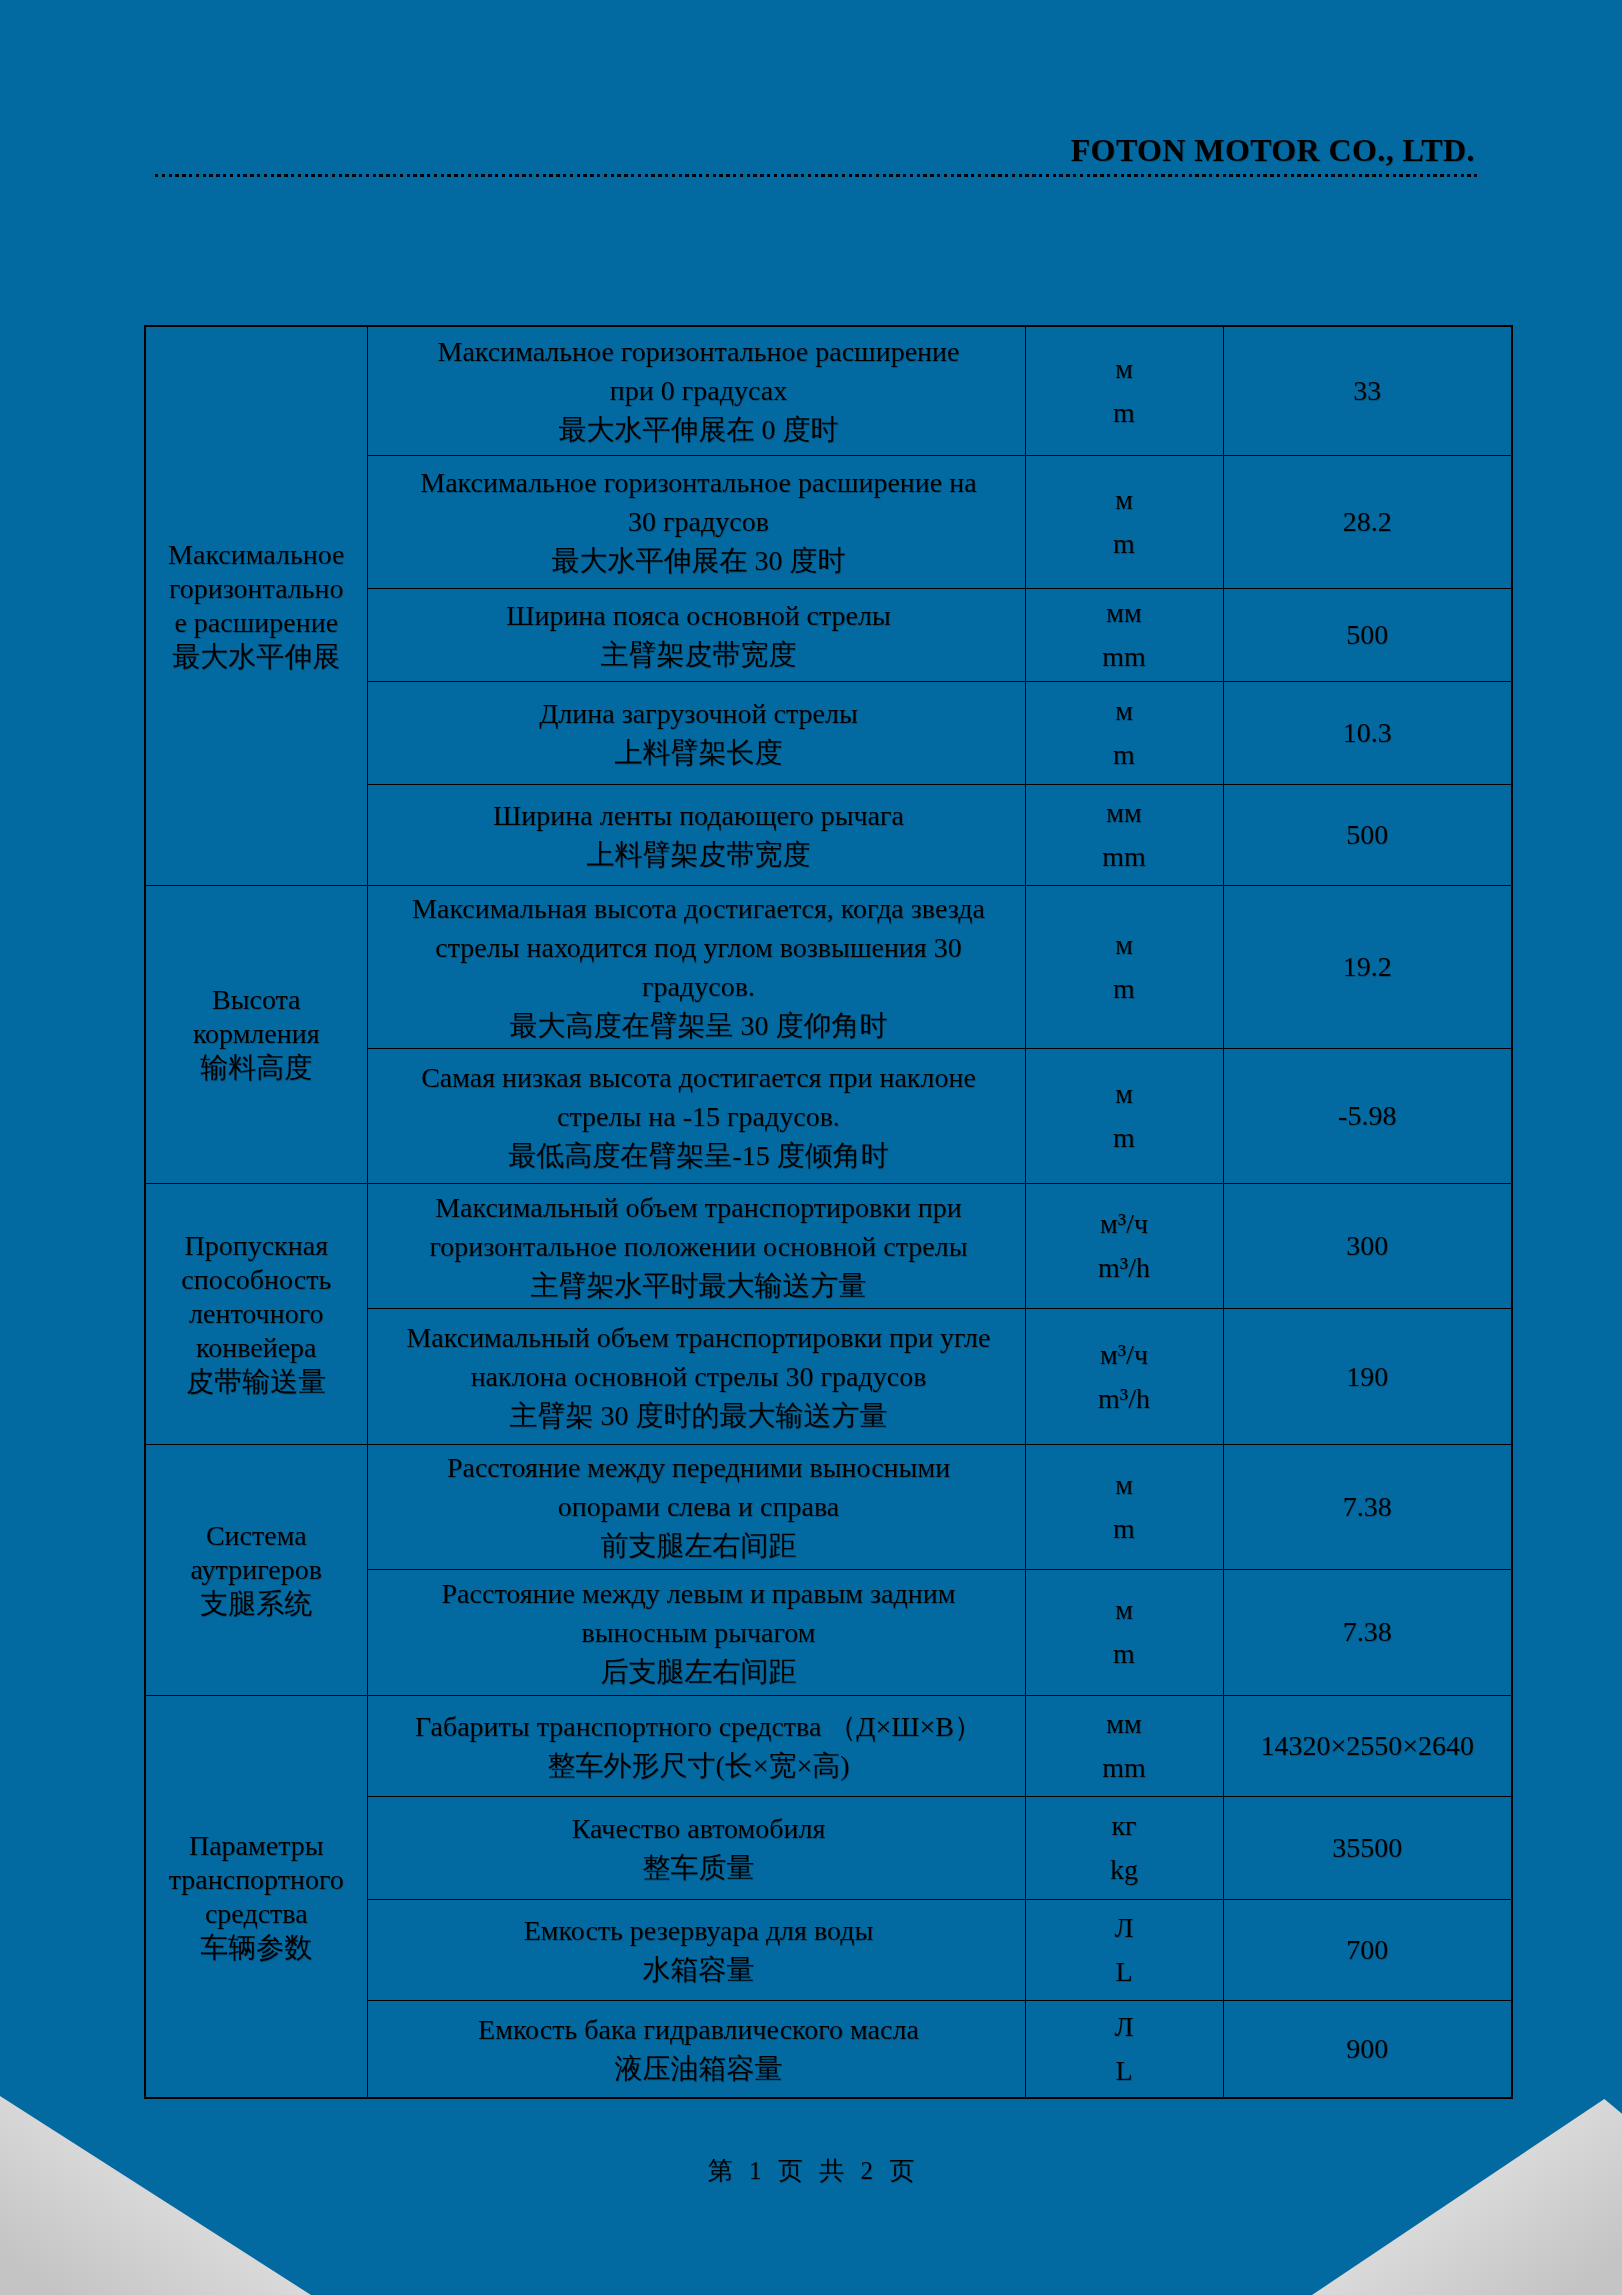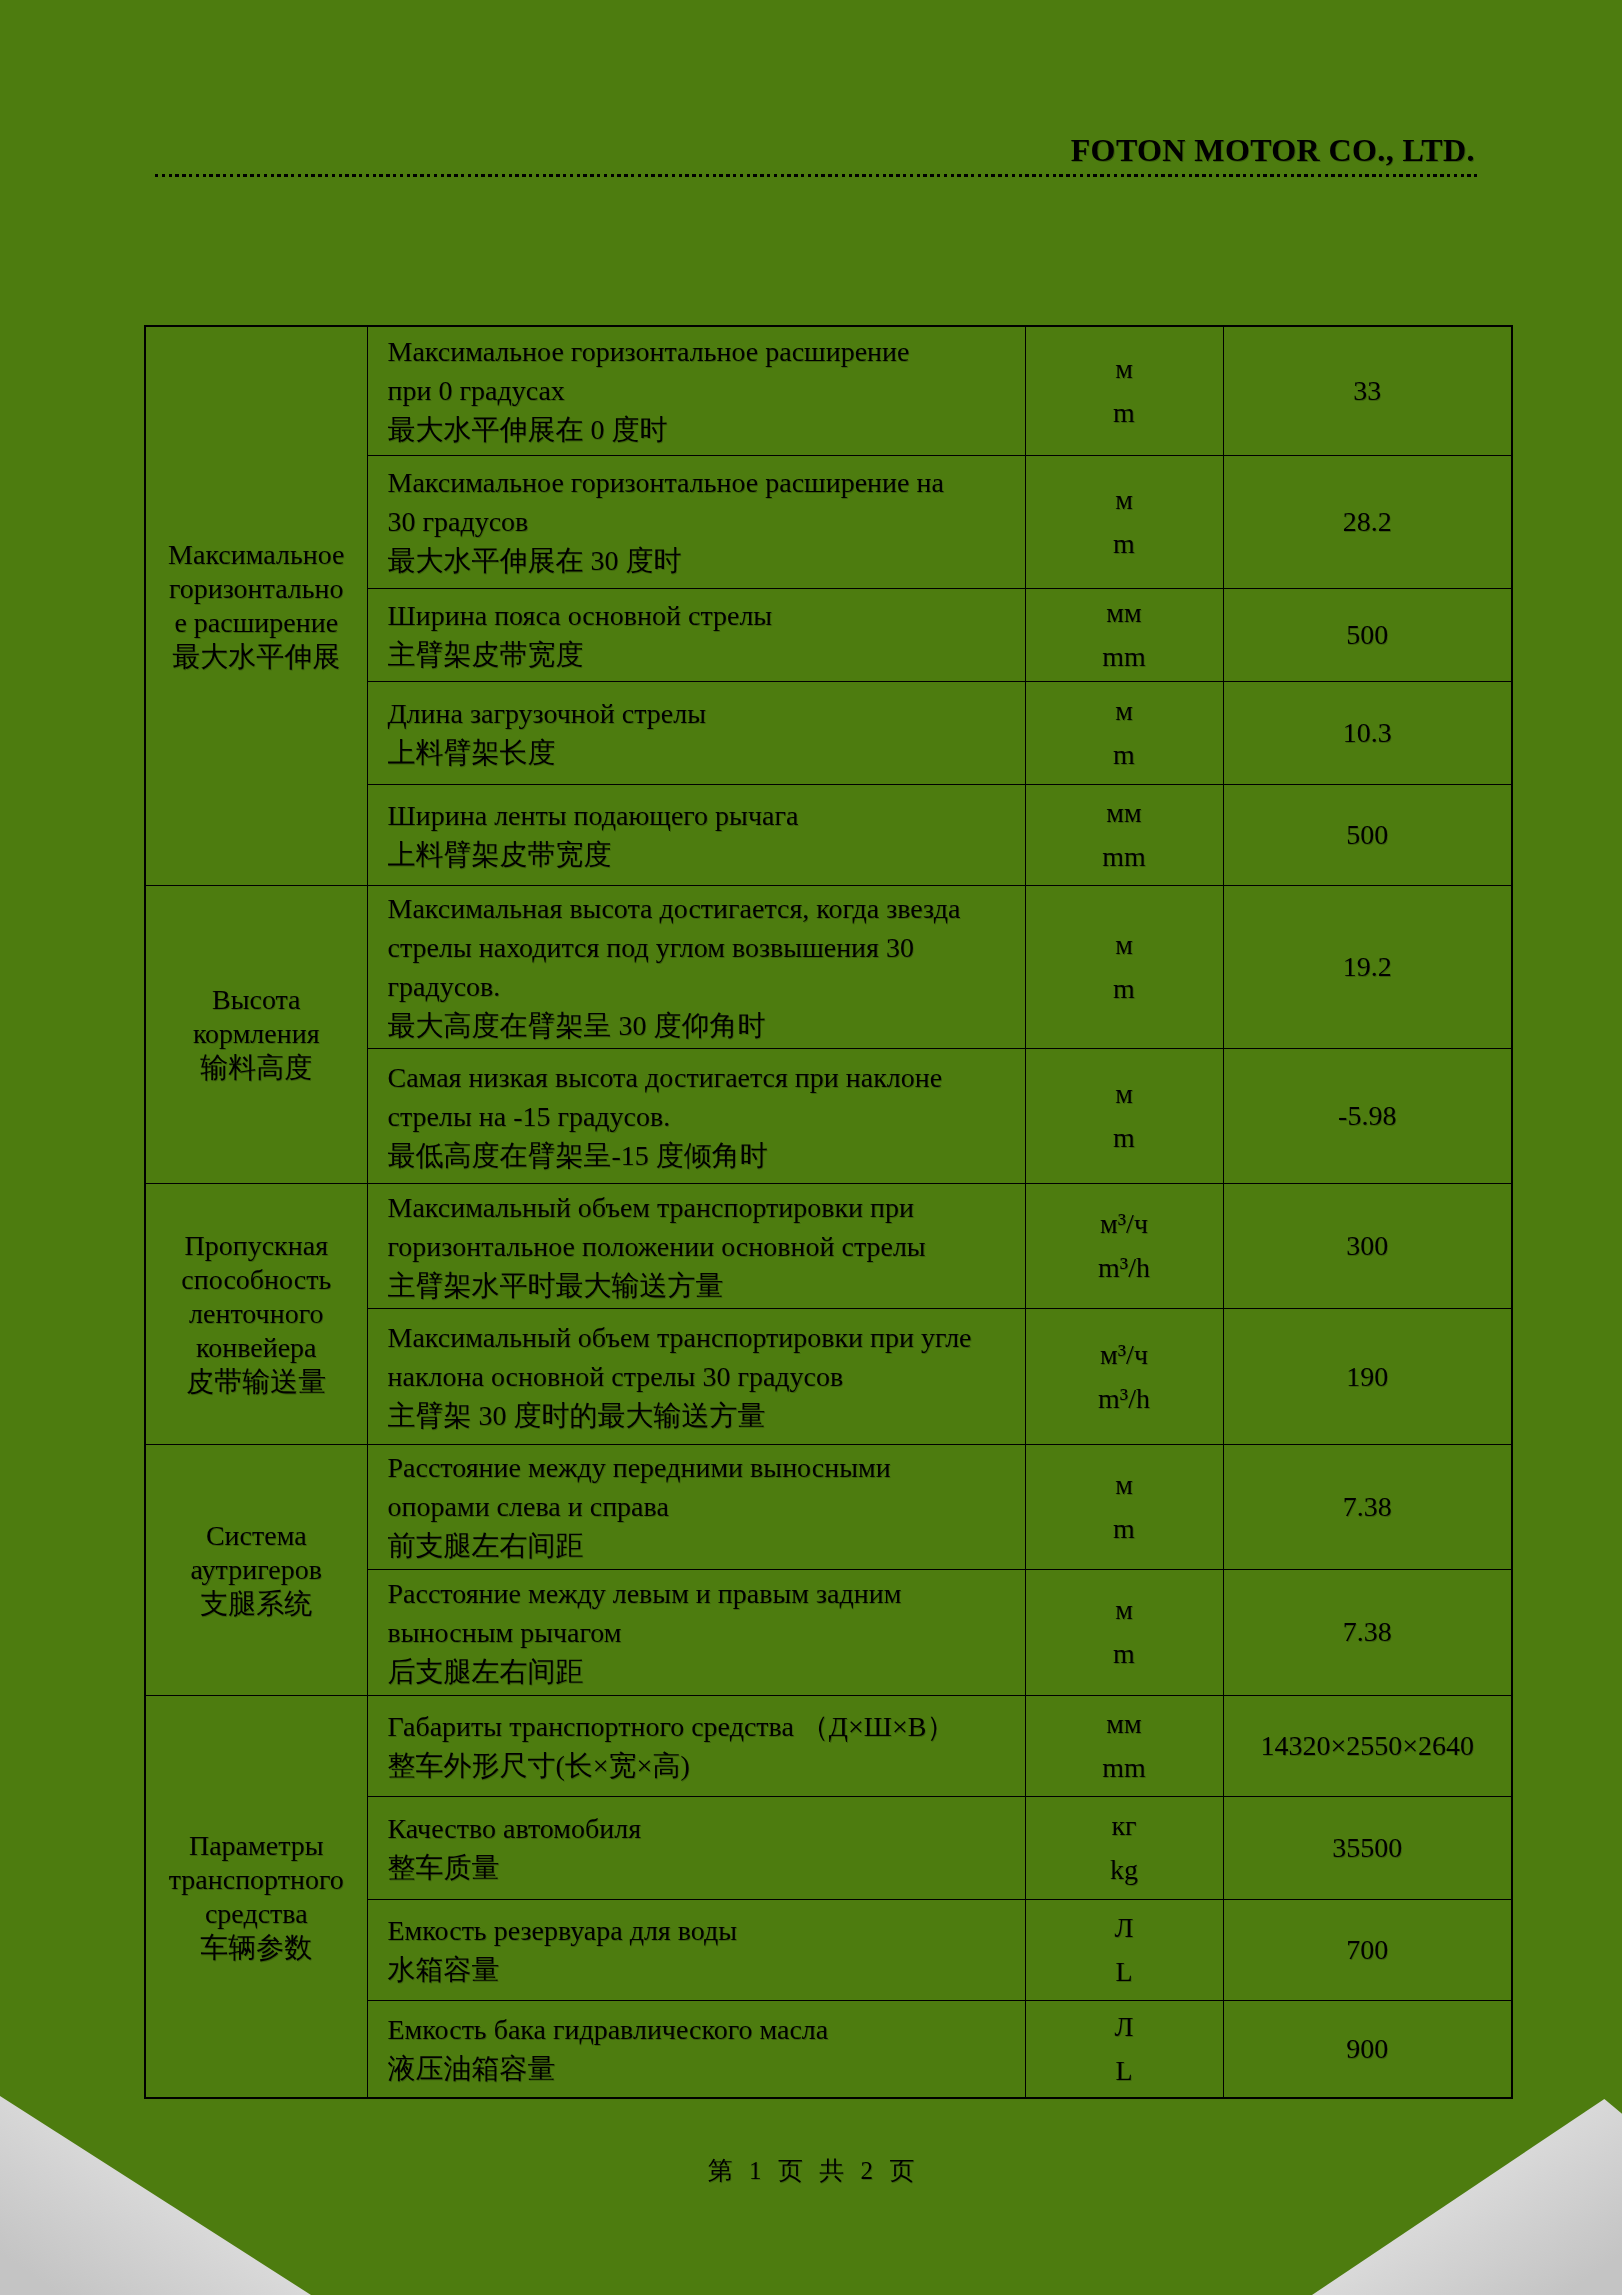"FOTON MOTOR CO., LTD." .page { background: #4d7c0f -> #0369a1 }
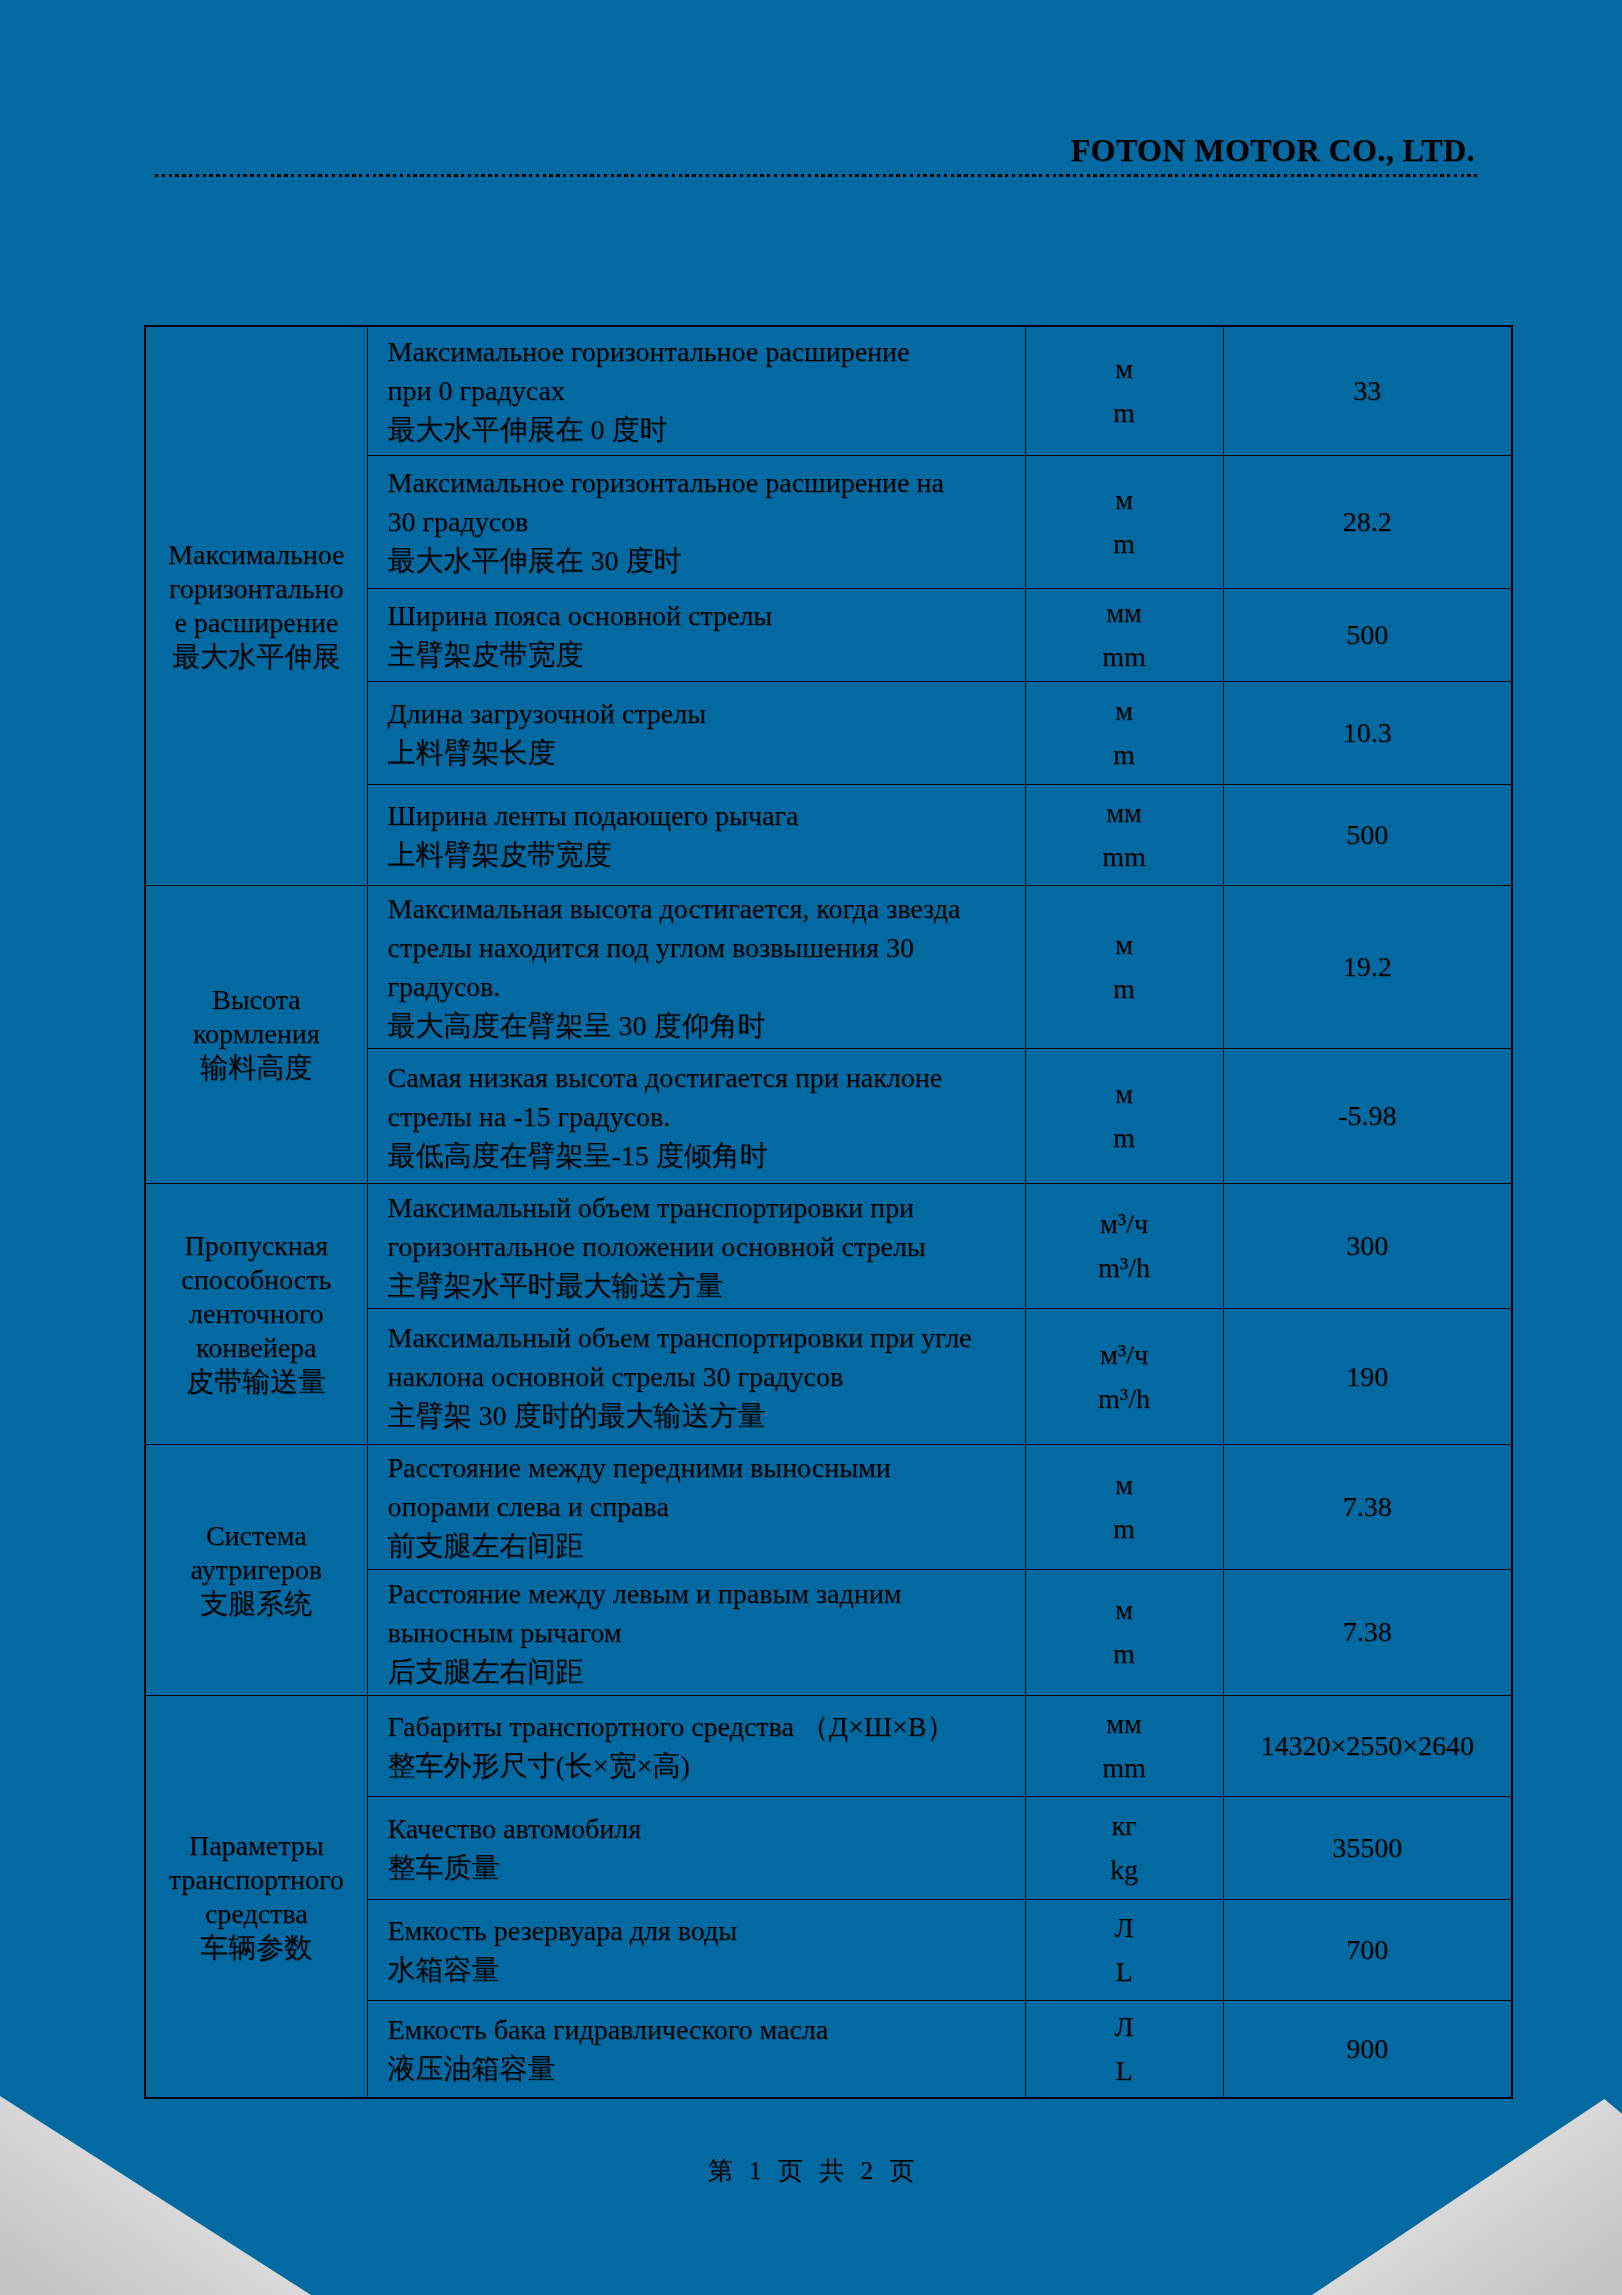"Максимальное горизонтальное расширение" td.desc { text-align: left -> center }
